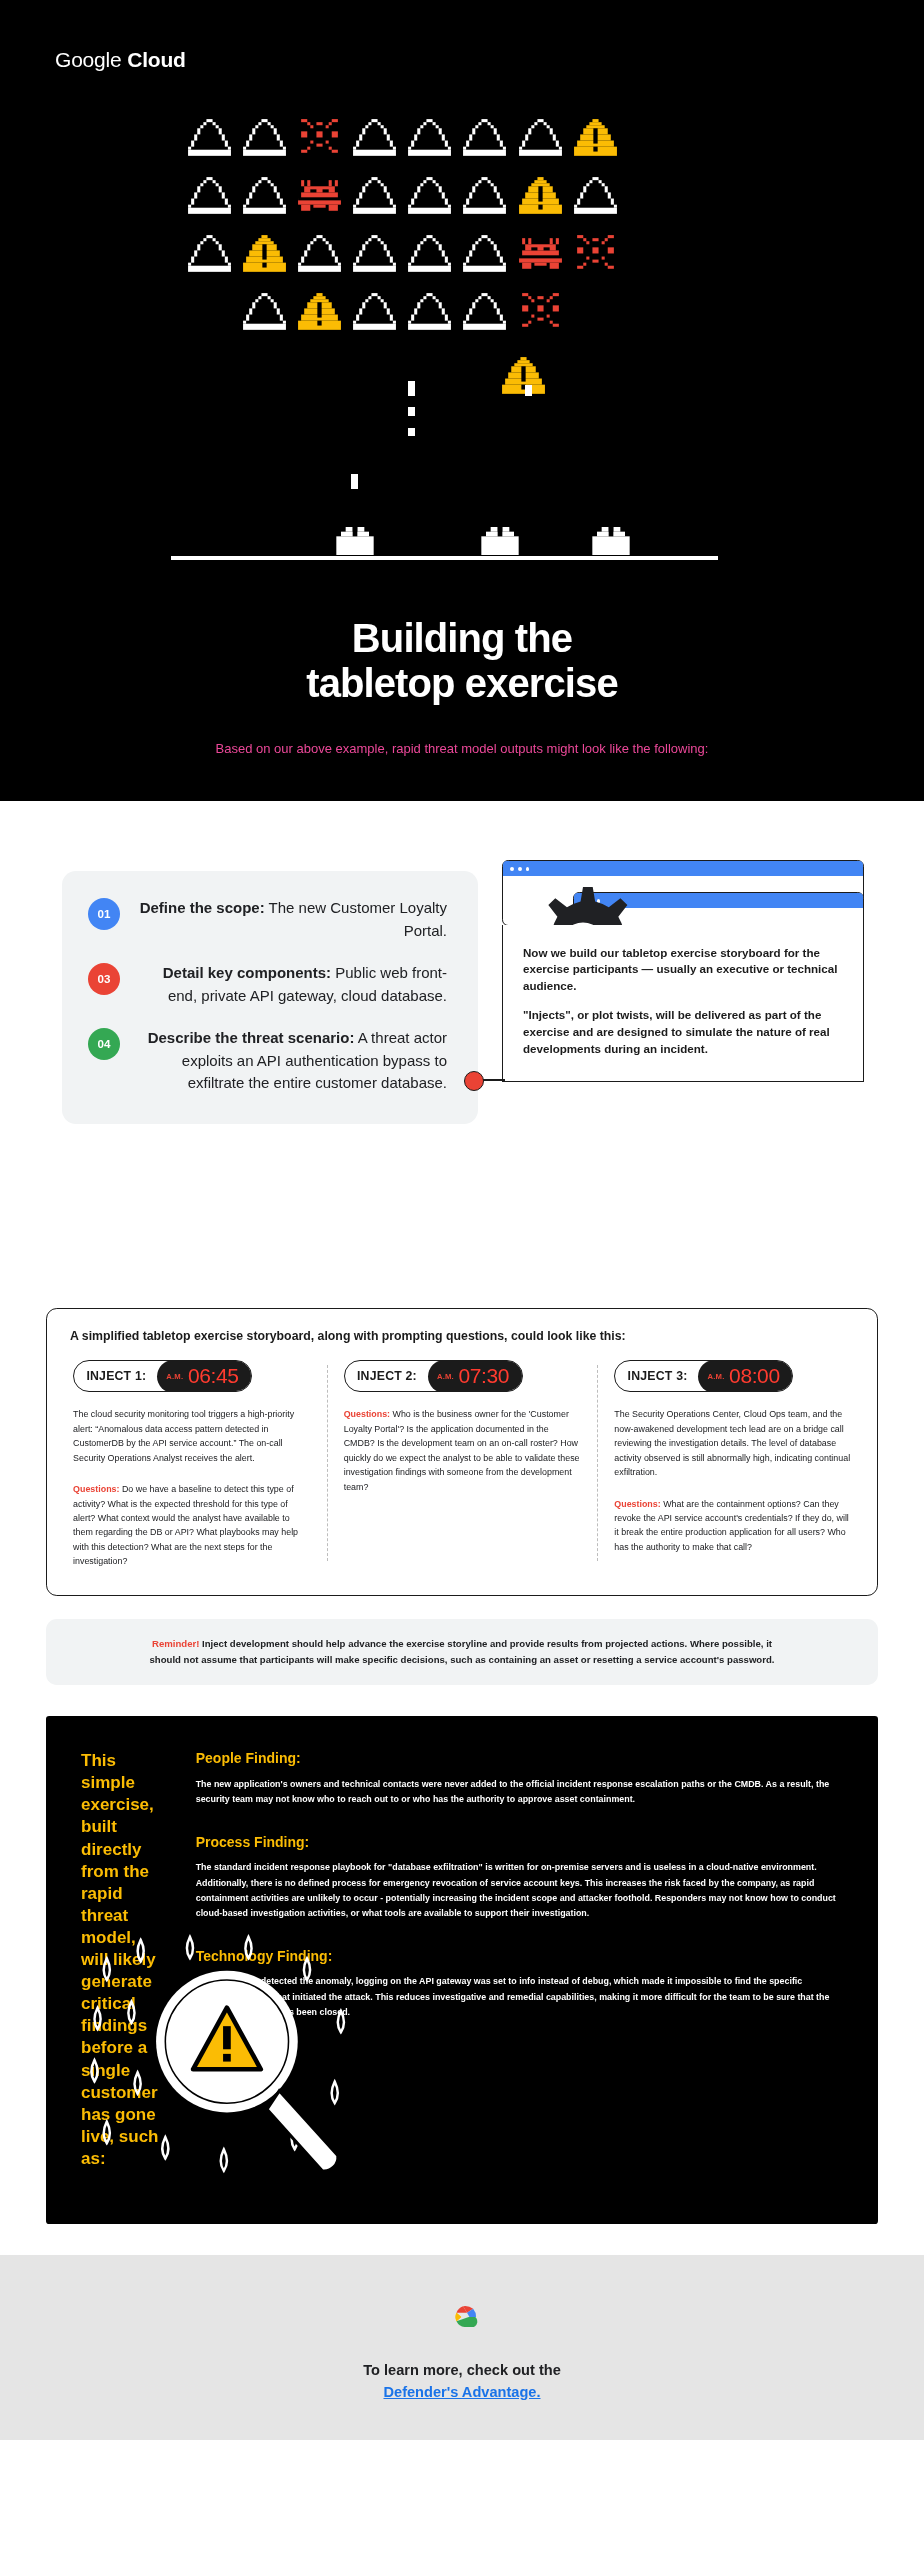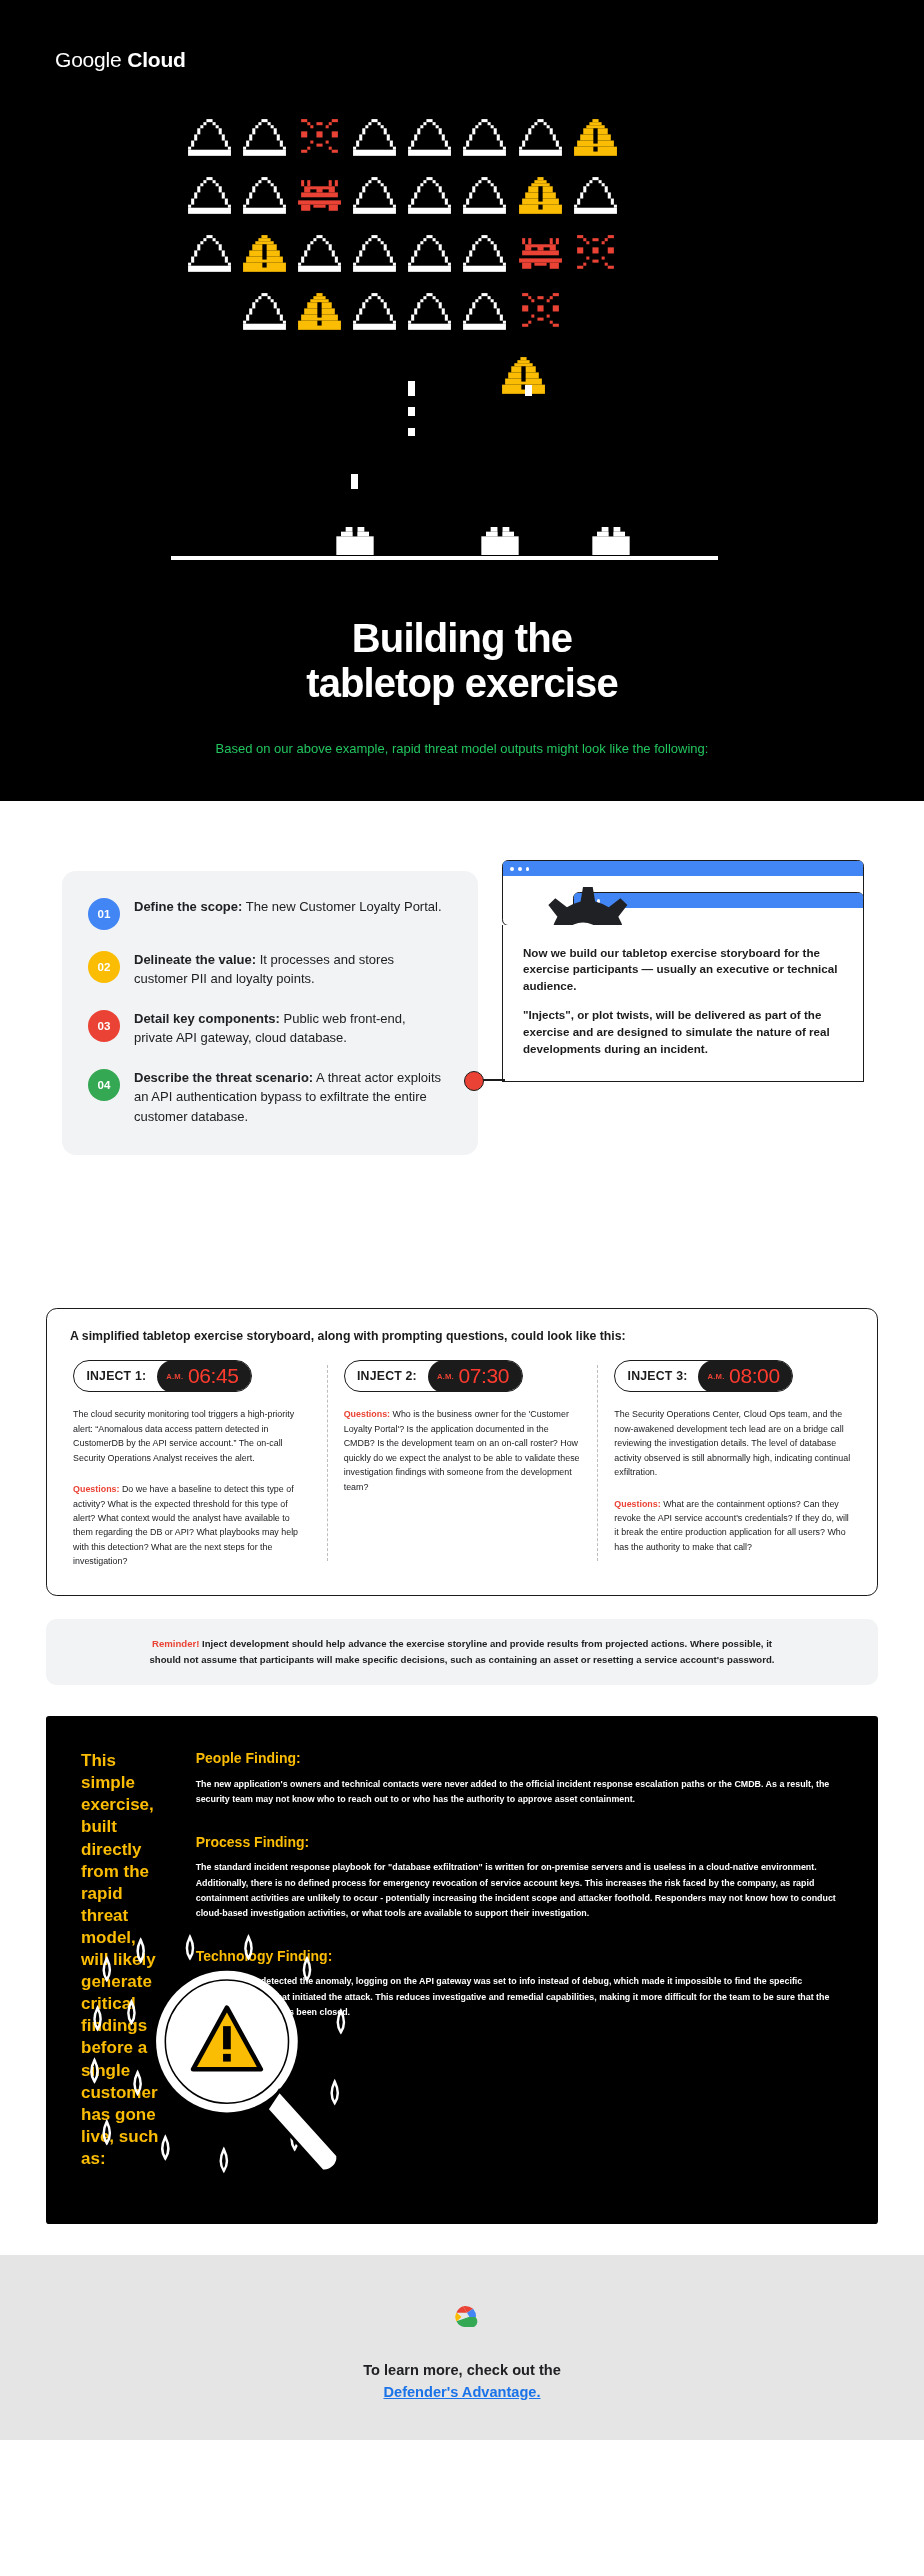"Based on our above example," .hero-sub { color: #22c55e -> #ec4899 }
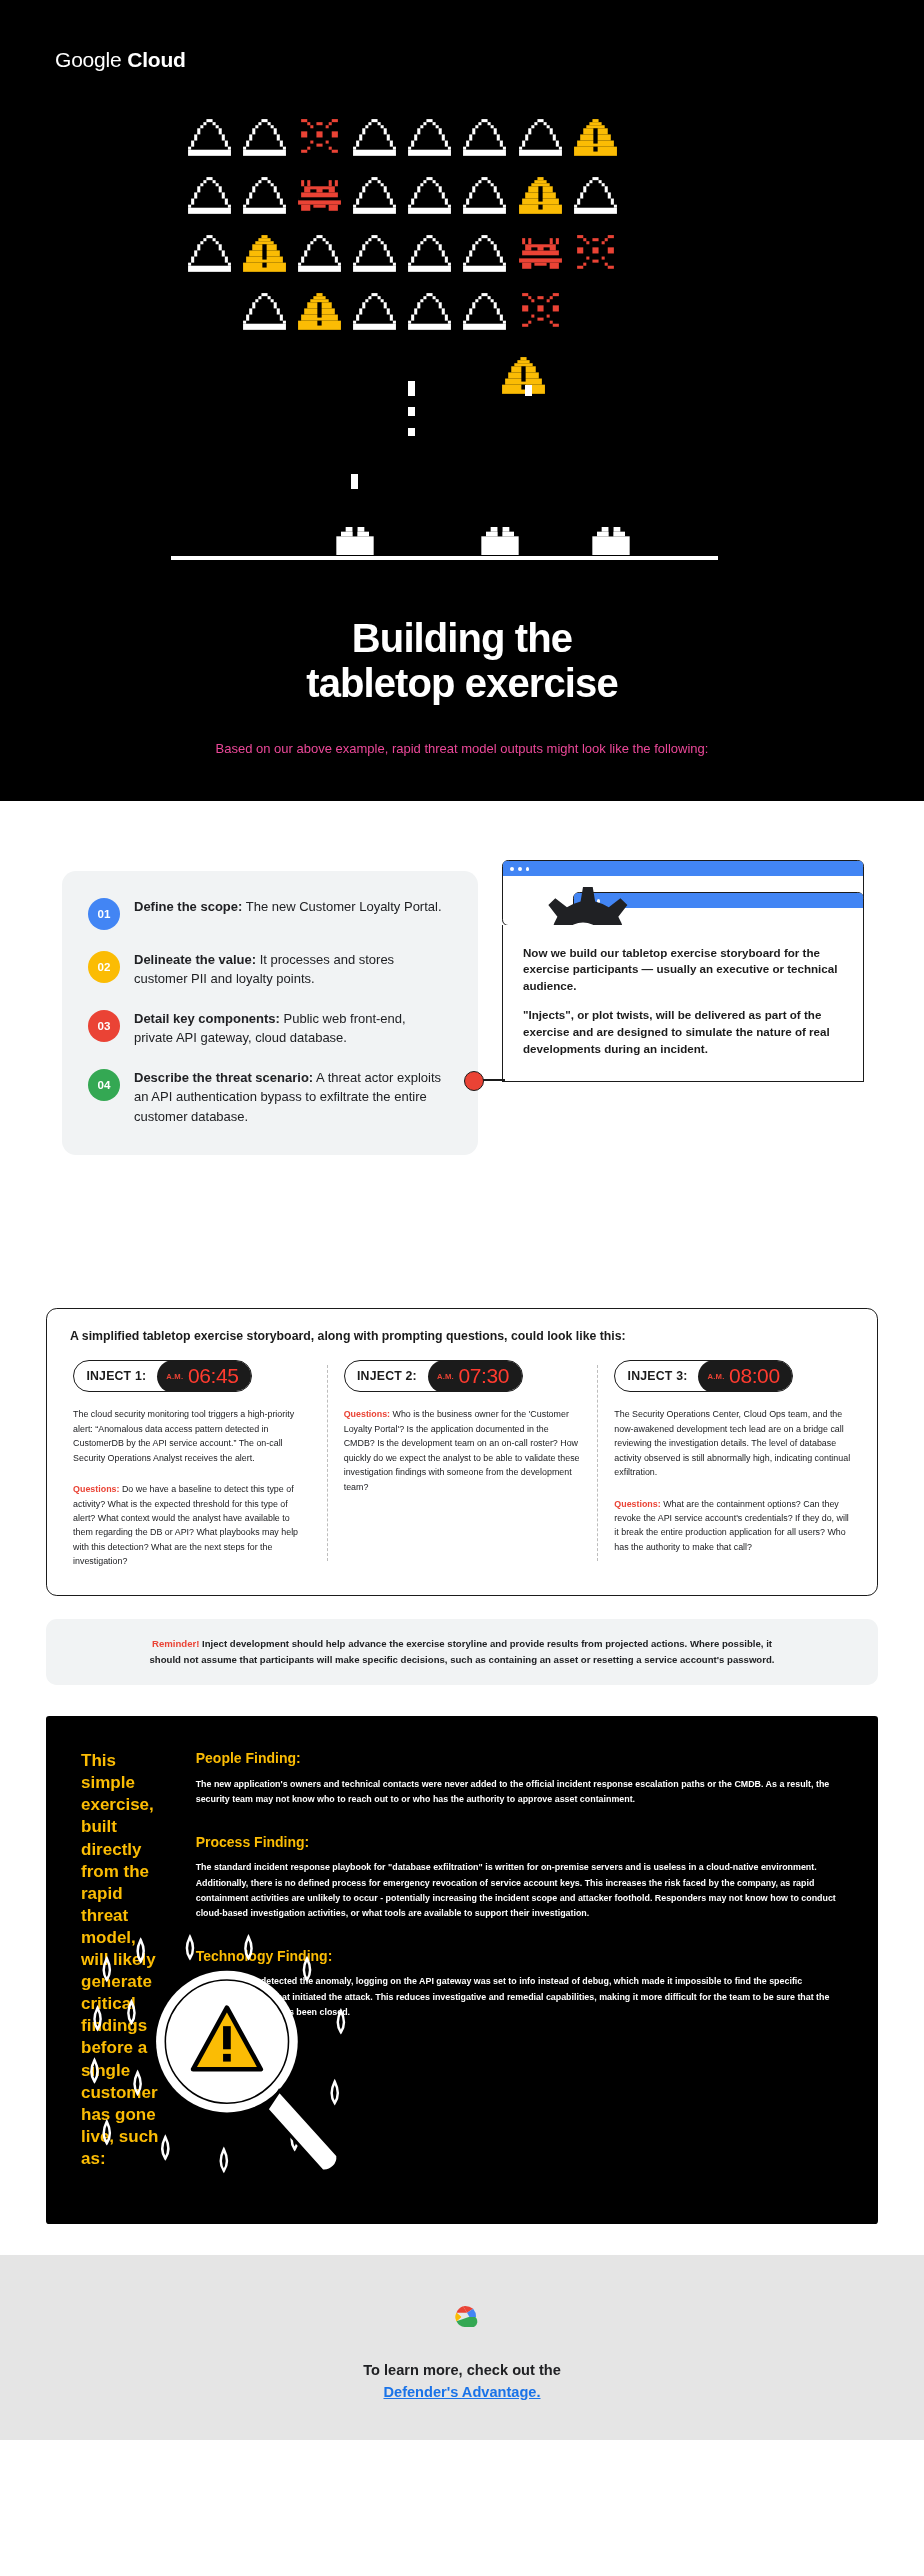"Define the scope: The new" .step-text { font-size: 13px -> 15px; text-align: none -> right }
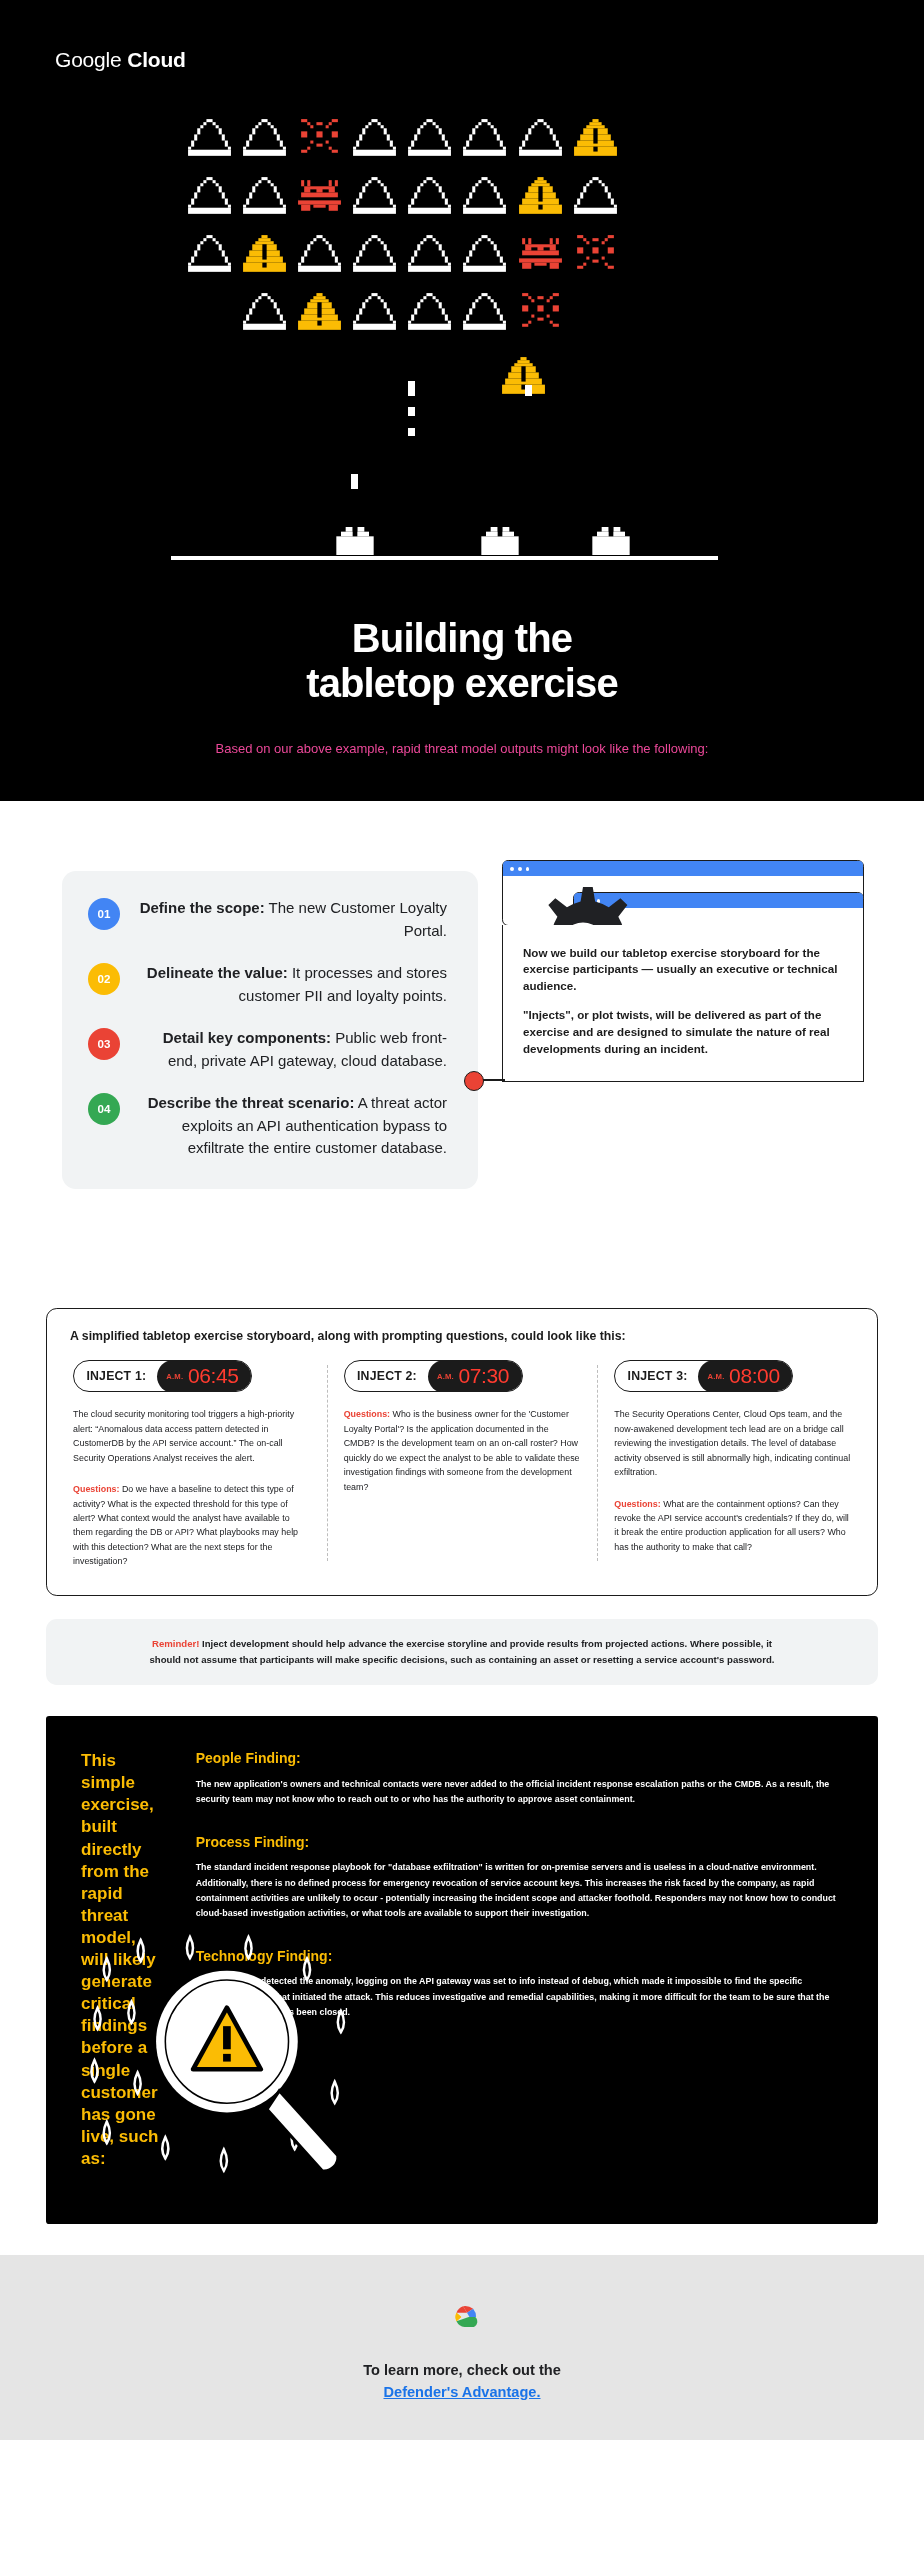"02" div.step { html: <div> <div>02</div> <div> <b>Delineate the value:</b><span> It processes and stores customer PII and loyalty points.</span> </div> </div> -> none }
